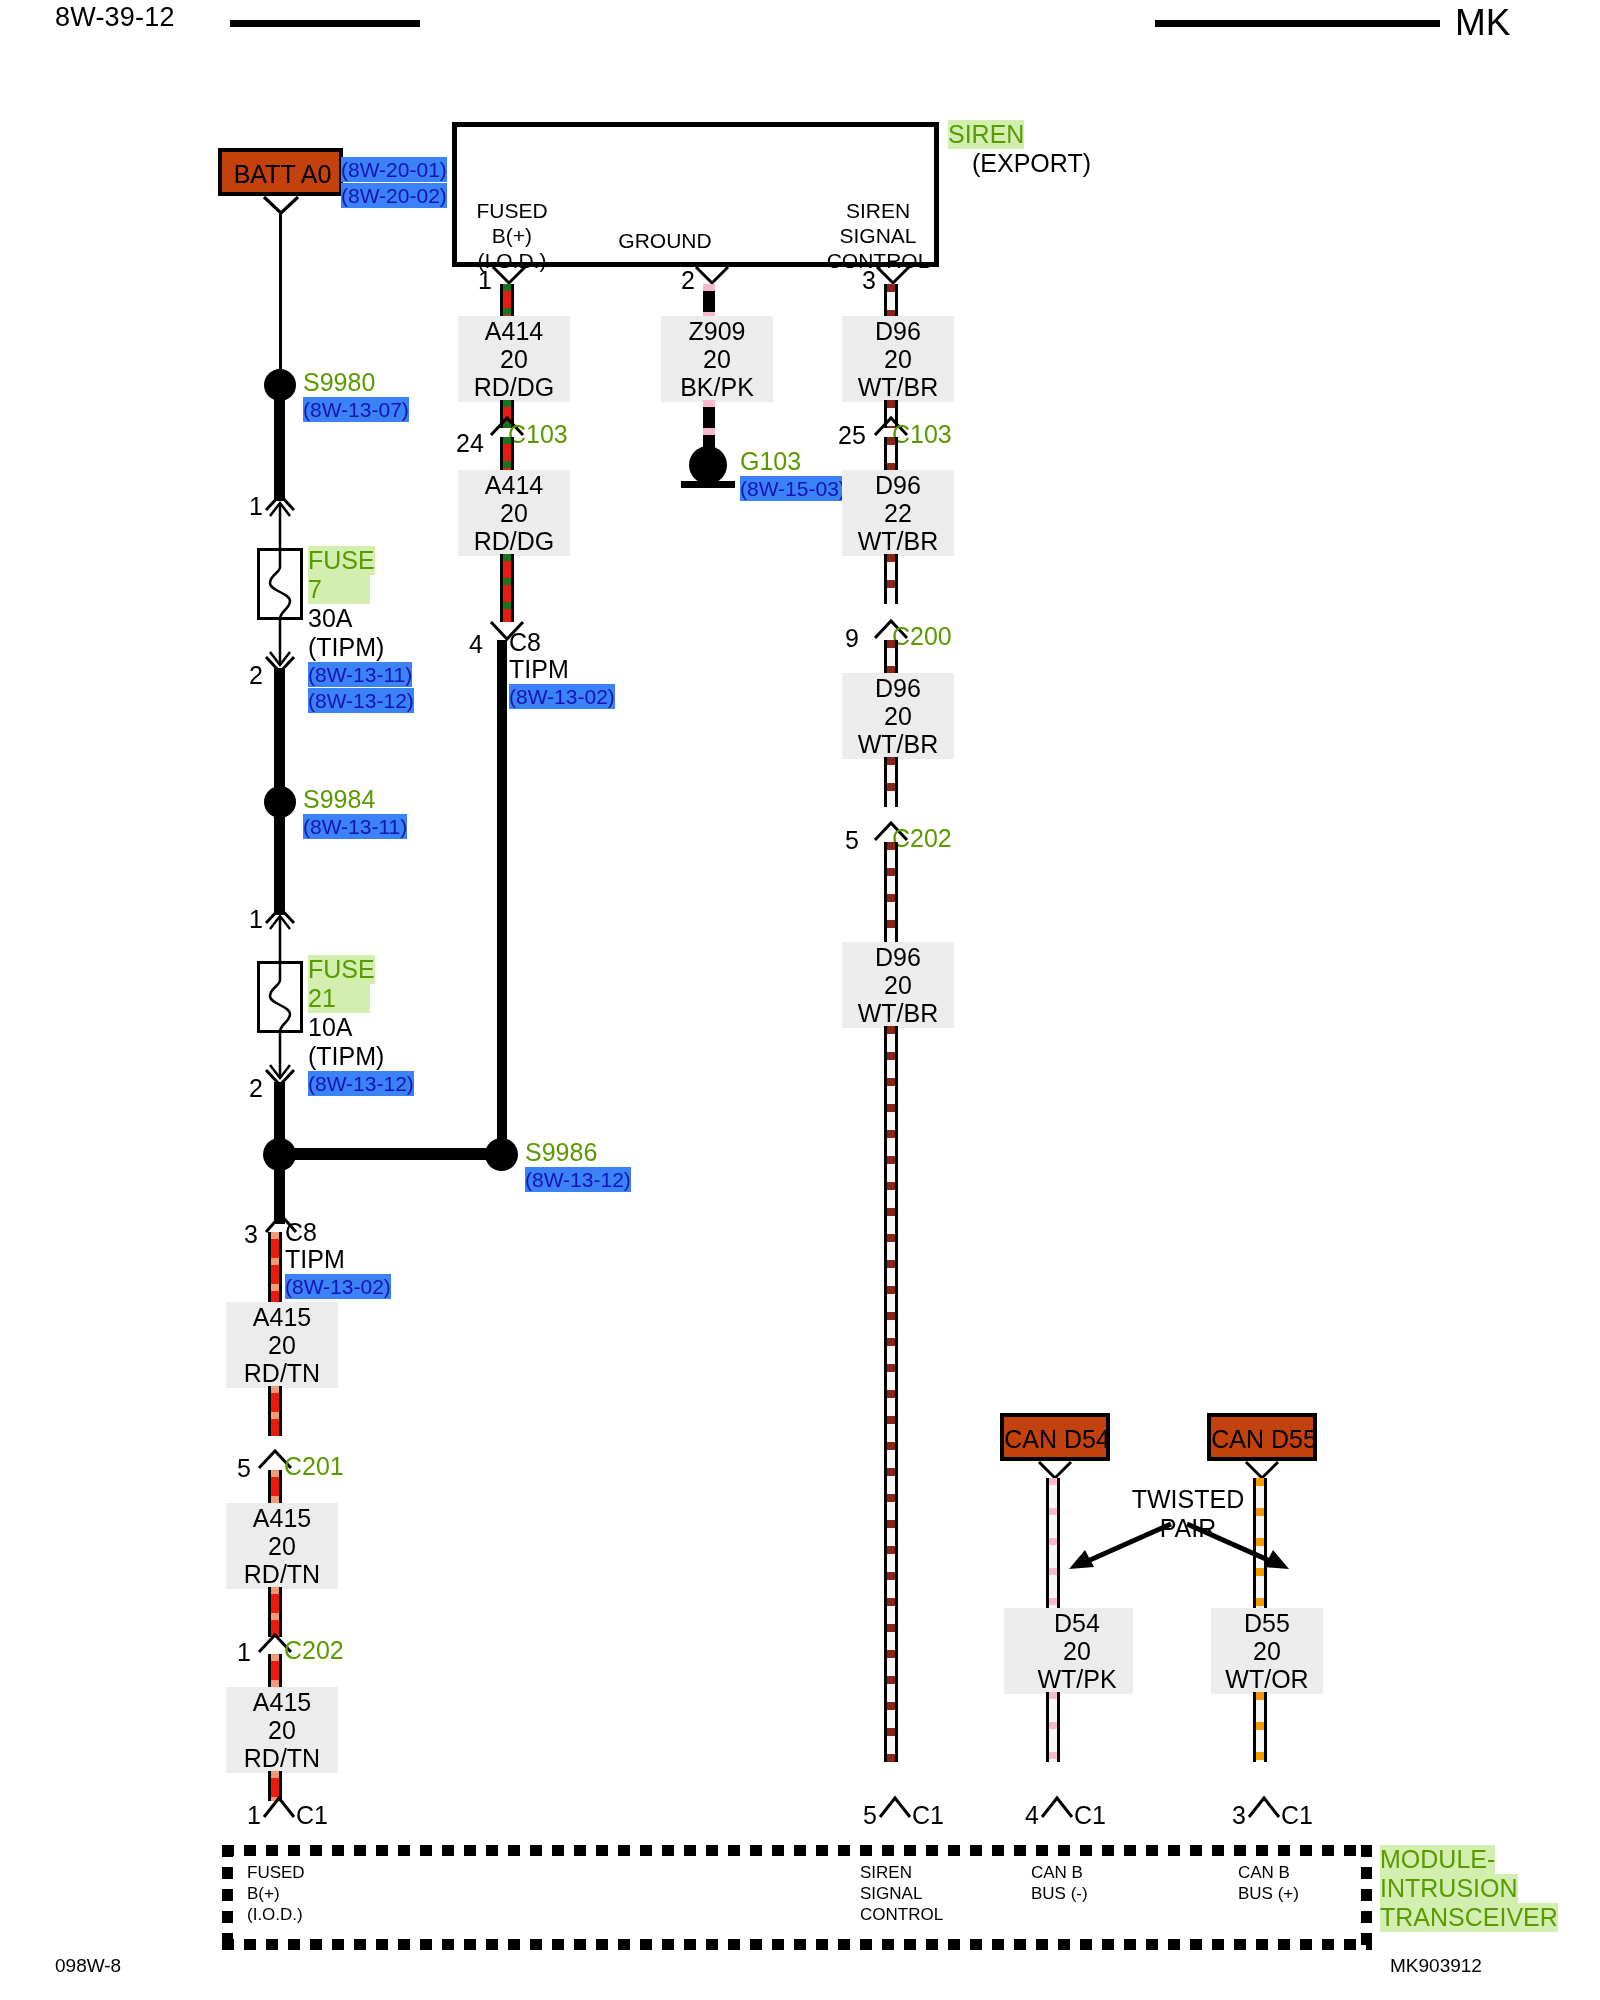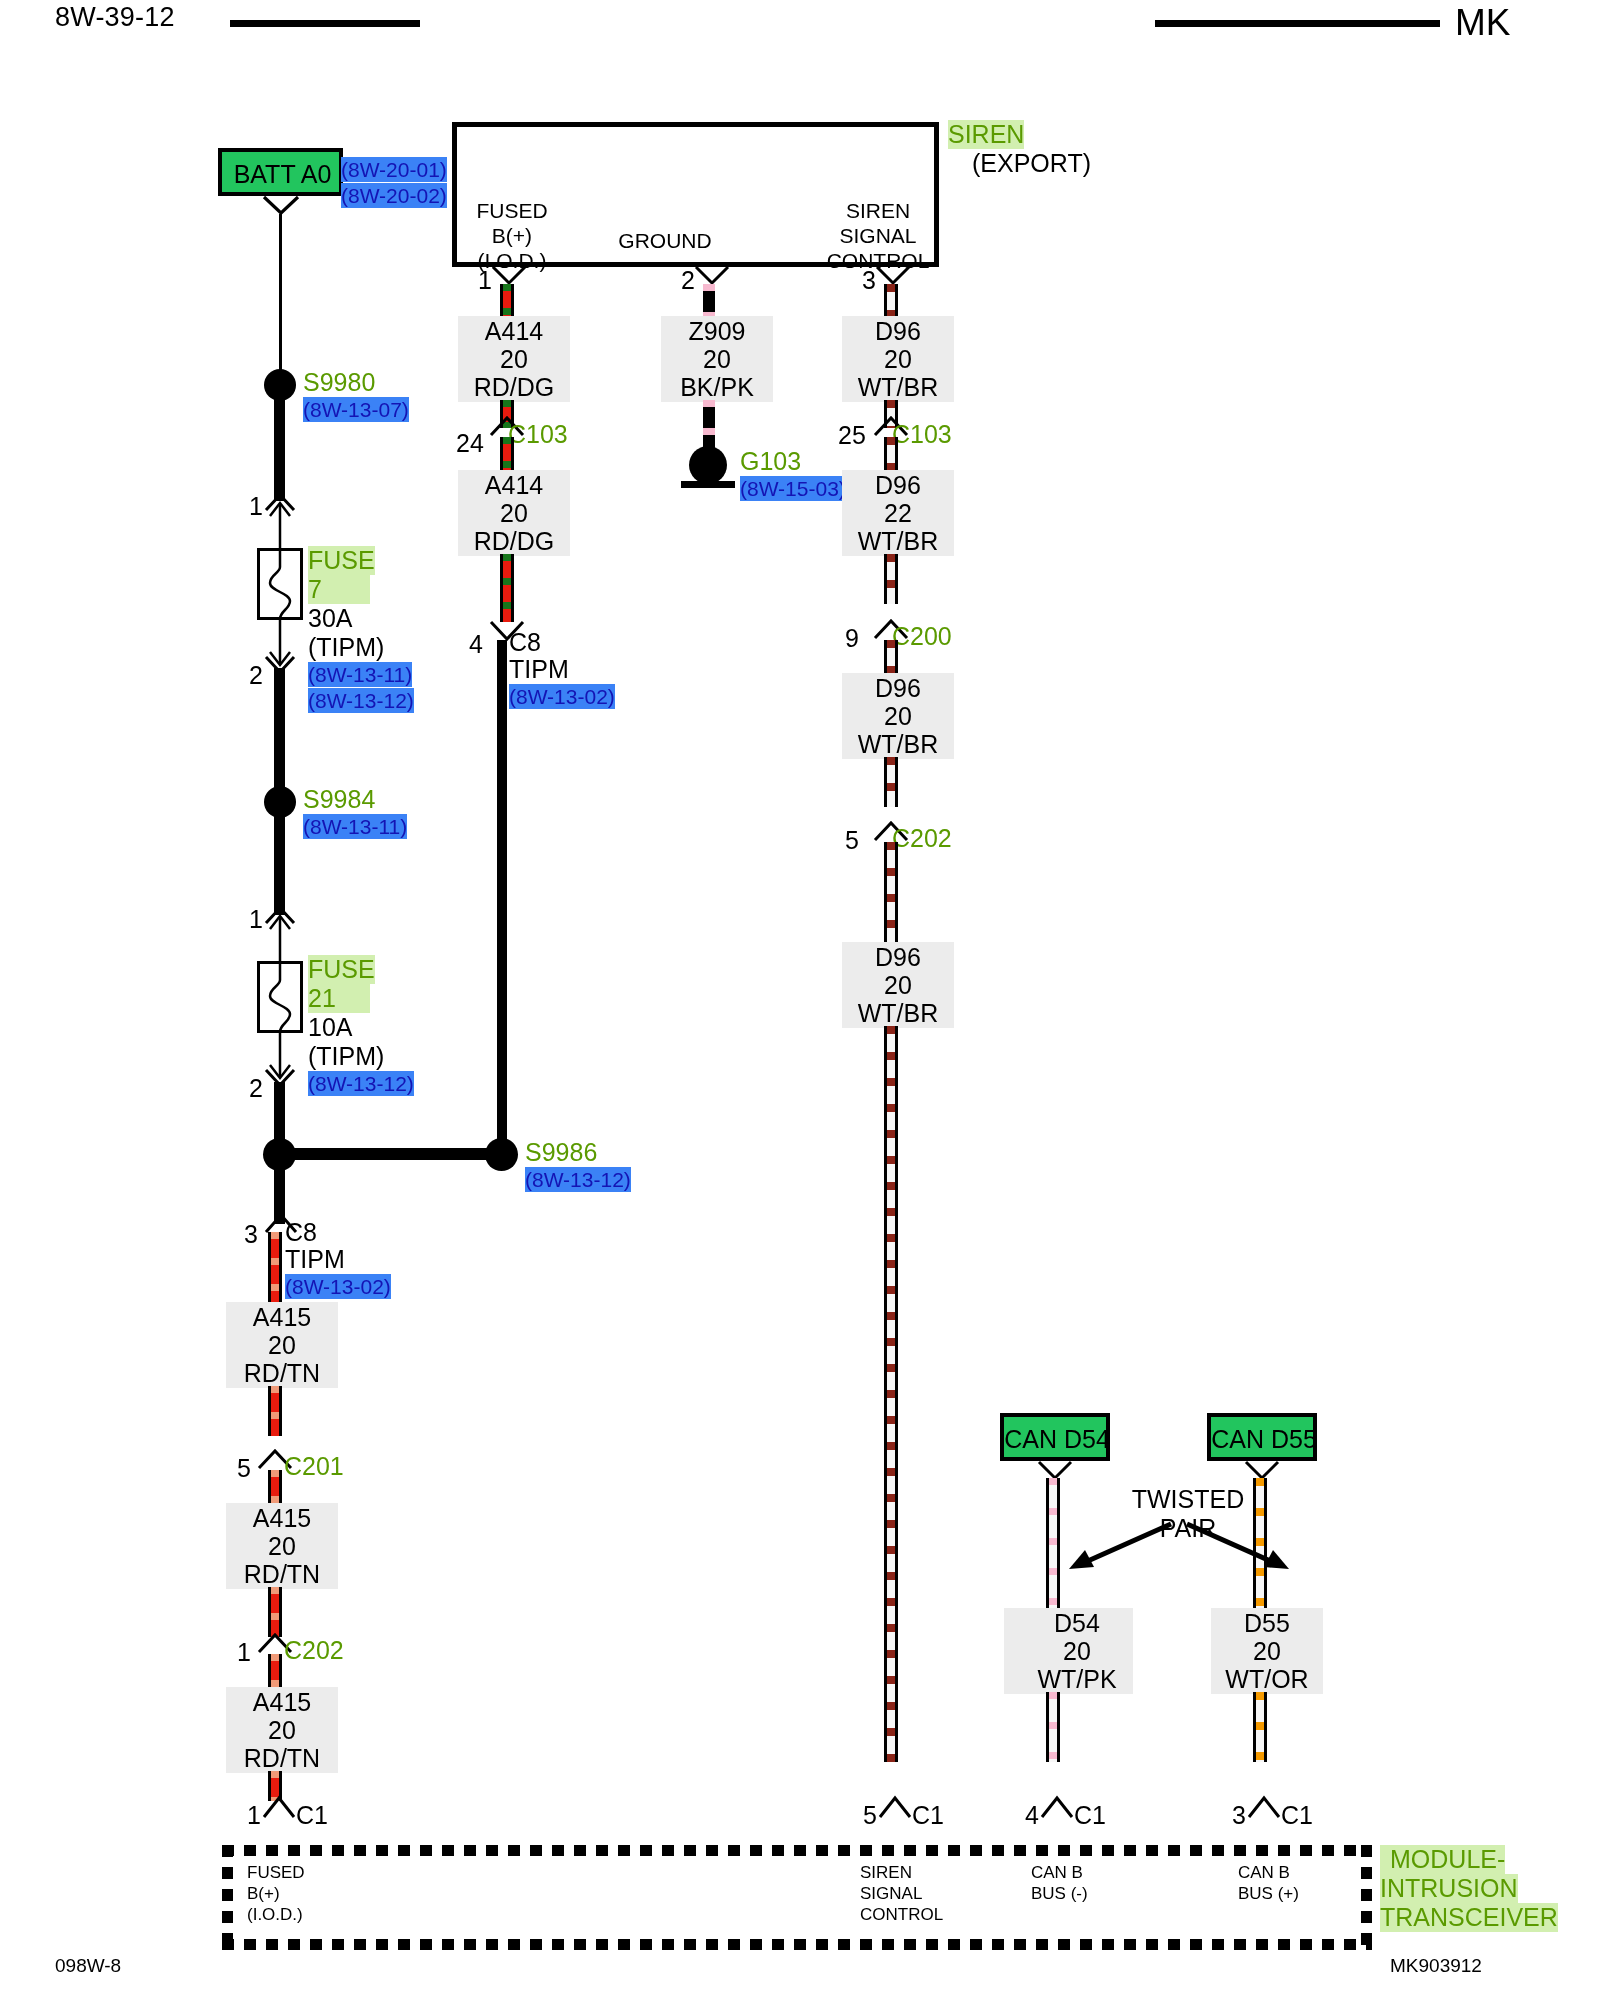"BATT A0" .box { background: #22c55e -> #c2410c }
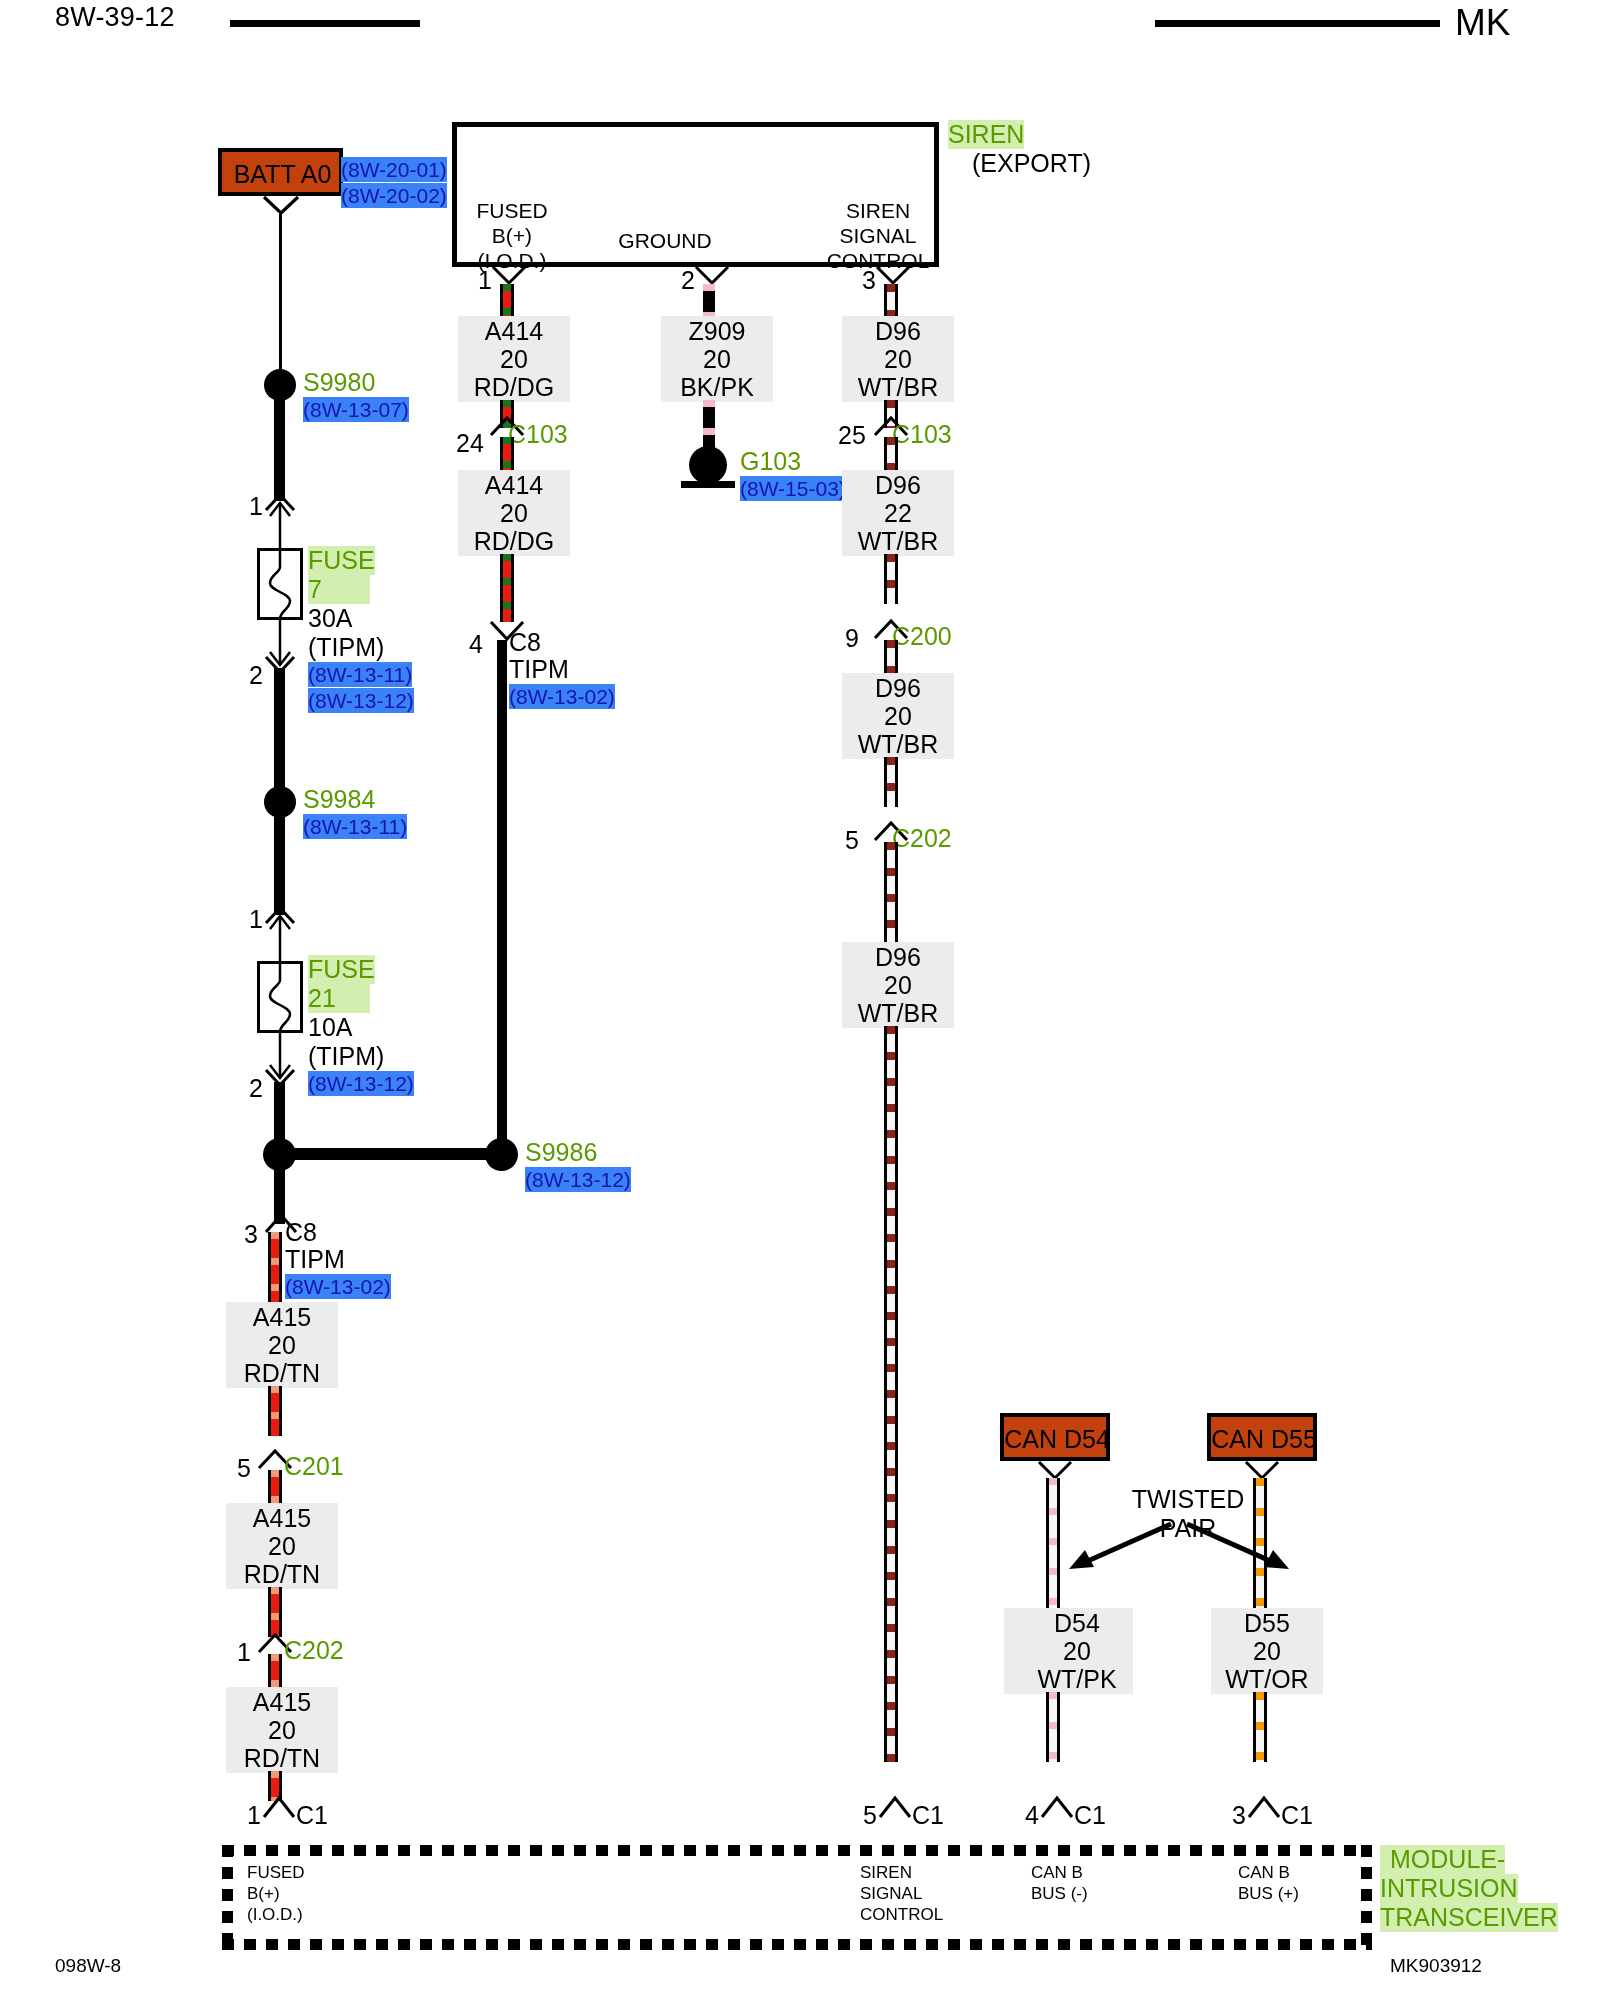"MODULE-" div.abs { padding-left: 10px -> none }
